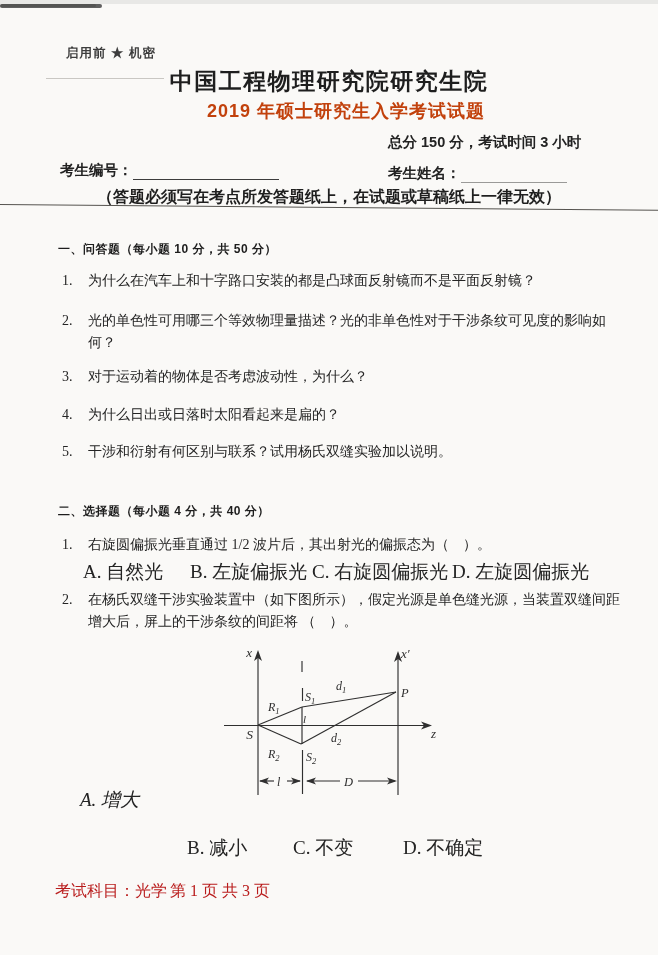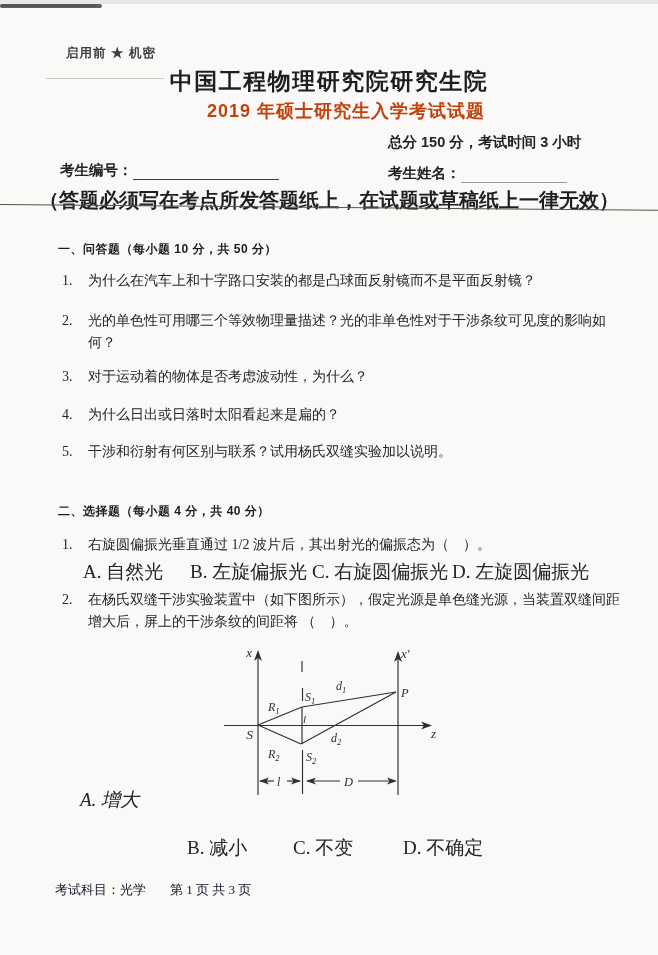"（答题必须写在考点所发答题纸上，在试题或草稿纸上一律无效）" .notice { font-size: 20px -> 16px }
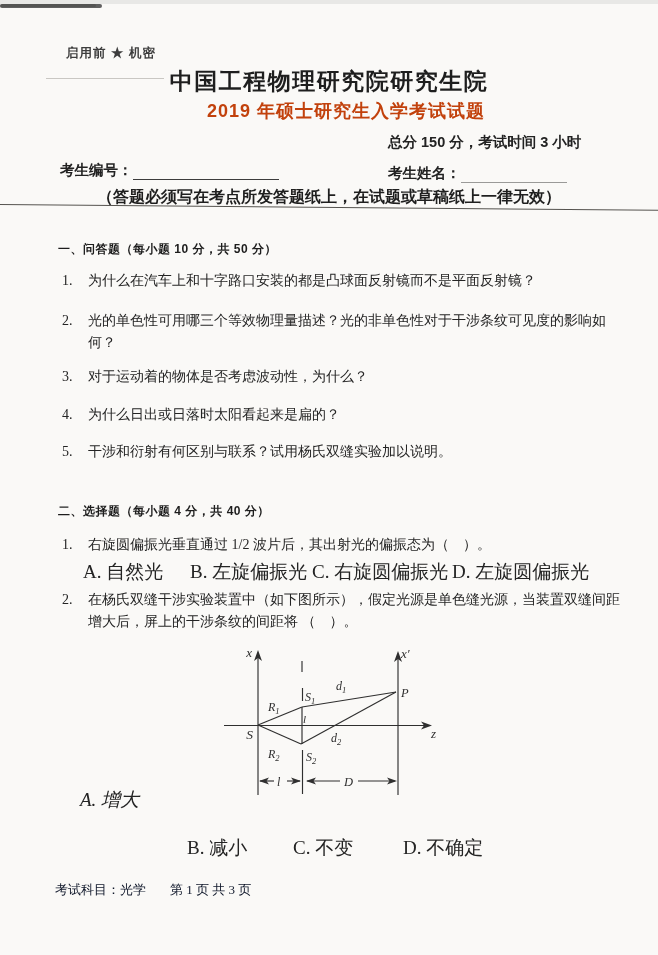"考试科目：光学" .footer-item { color: #0f172a -> #b91c1c; font-size: 13px -> 16px }
